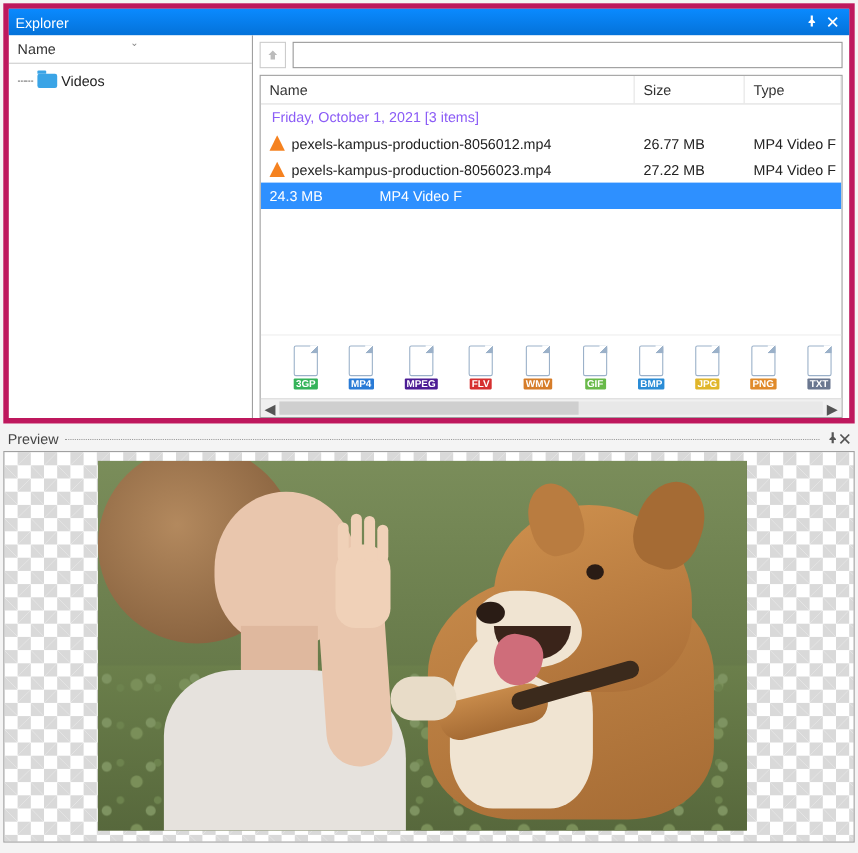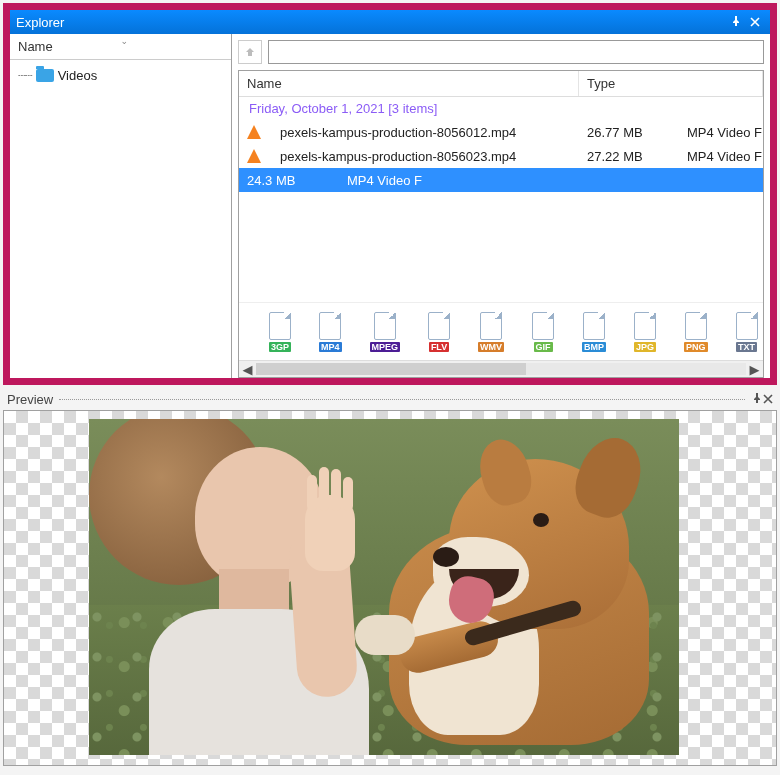"Explorer" .explorer-panel { border: 7px solid #be185d -> 5px solid #be185d }
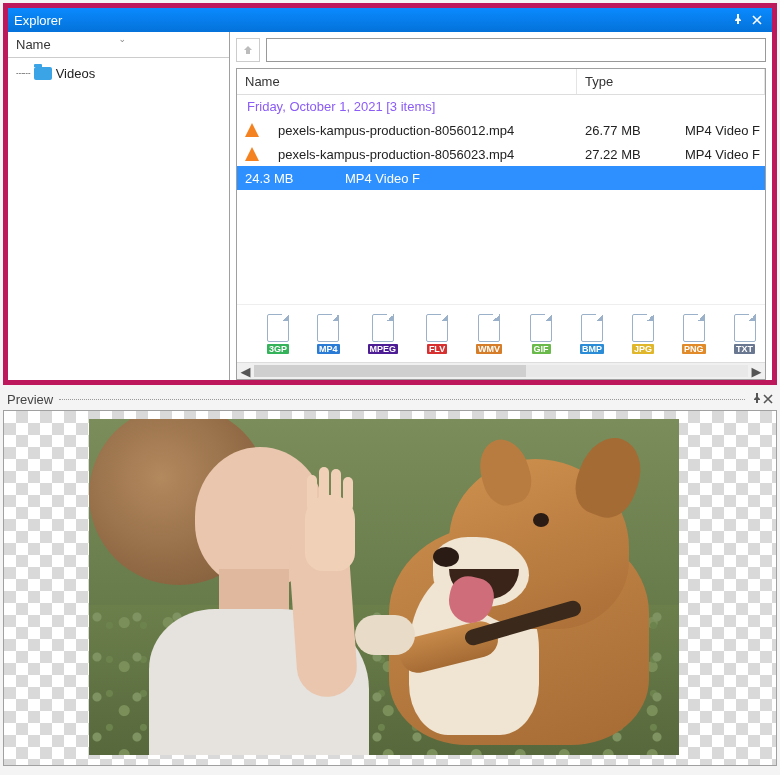"Size" div.col { html: none -> <div> <span>Size</span> </div> }
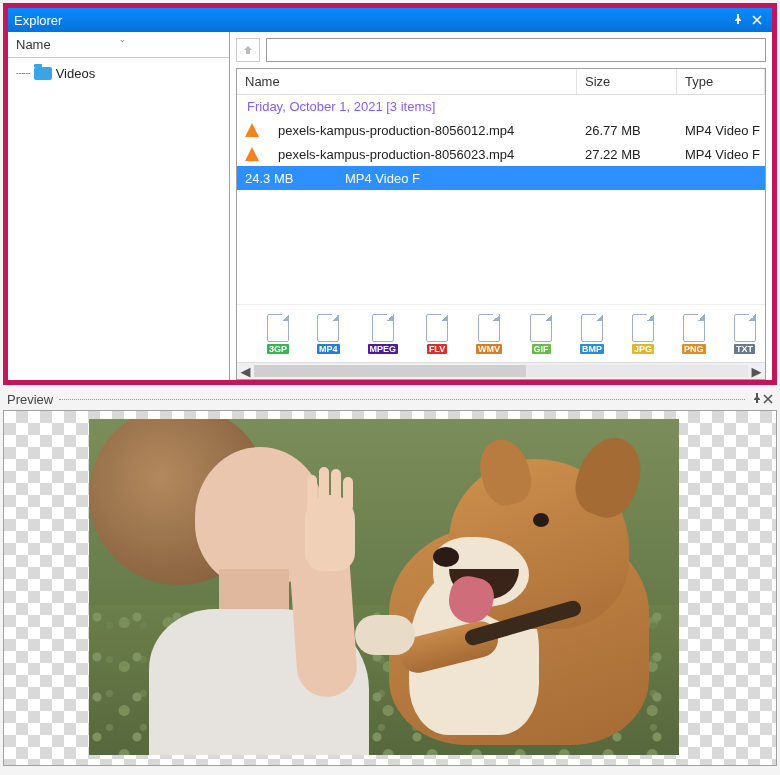"pexels-kampus-production-8056012.mp4" .file-row .cell.name { gap: 19px -> 6px }
